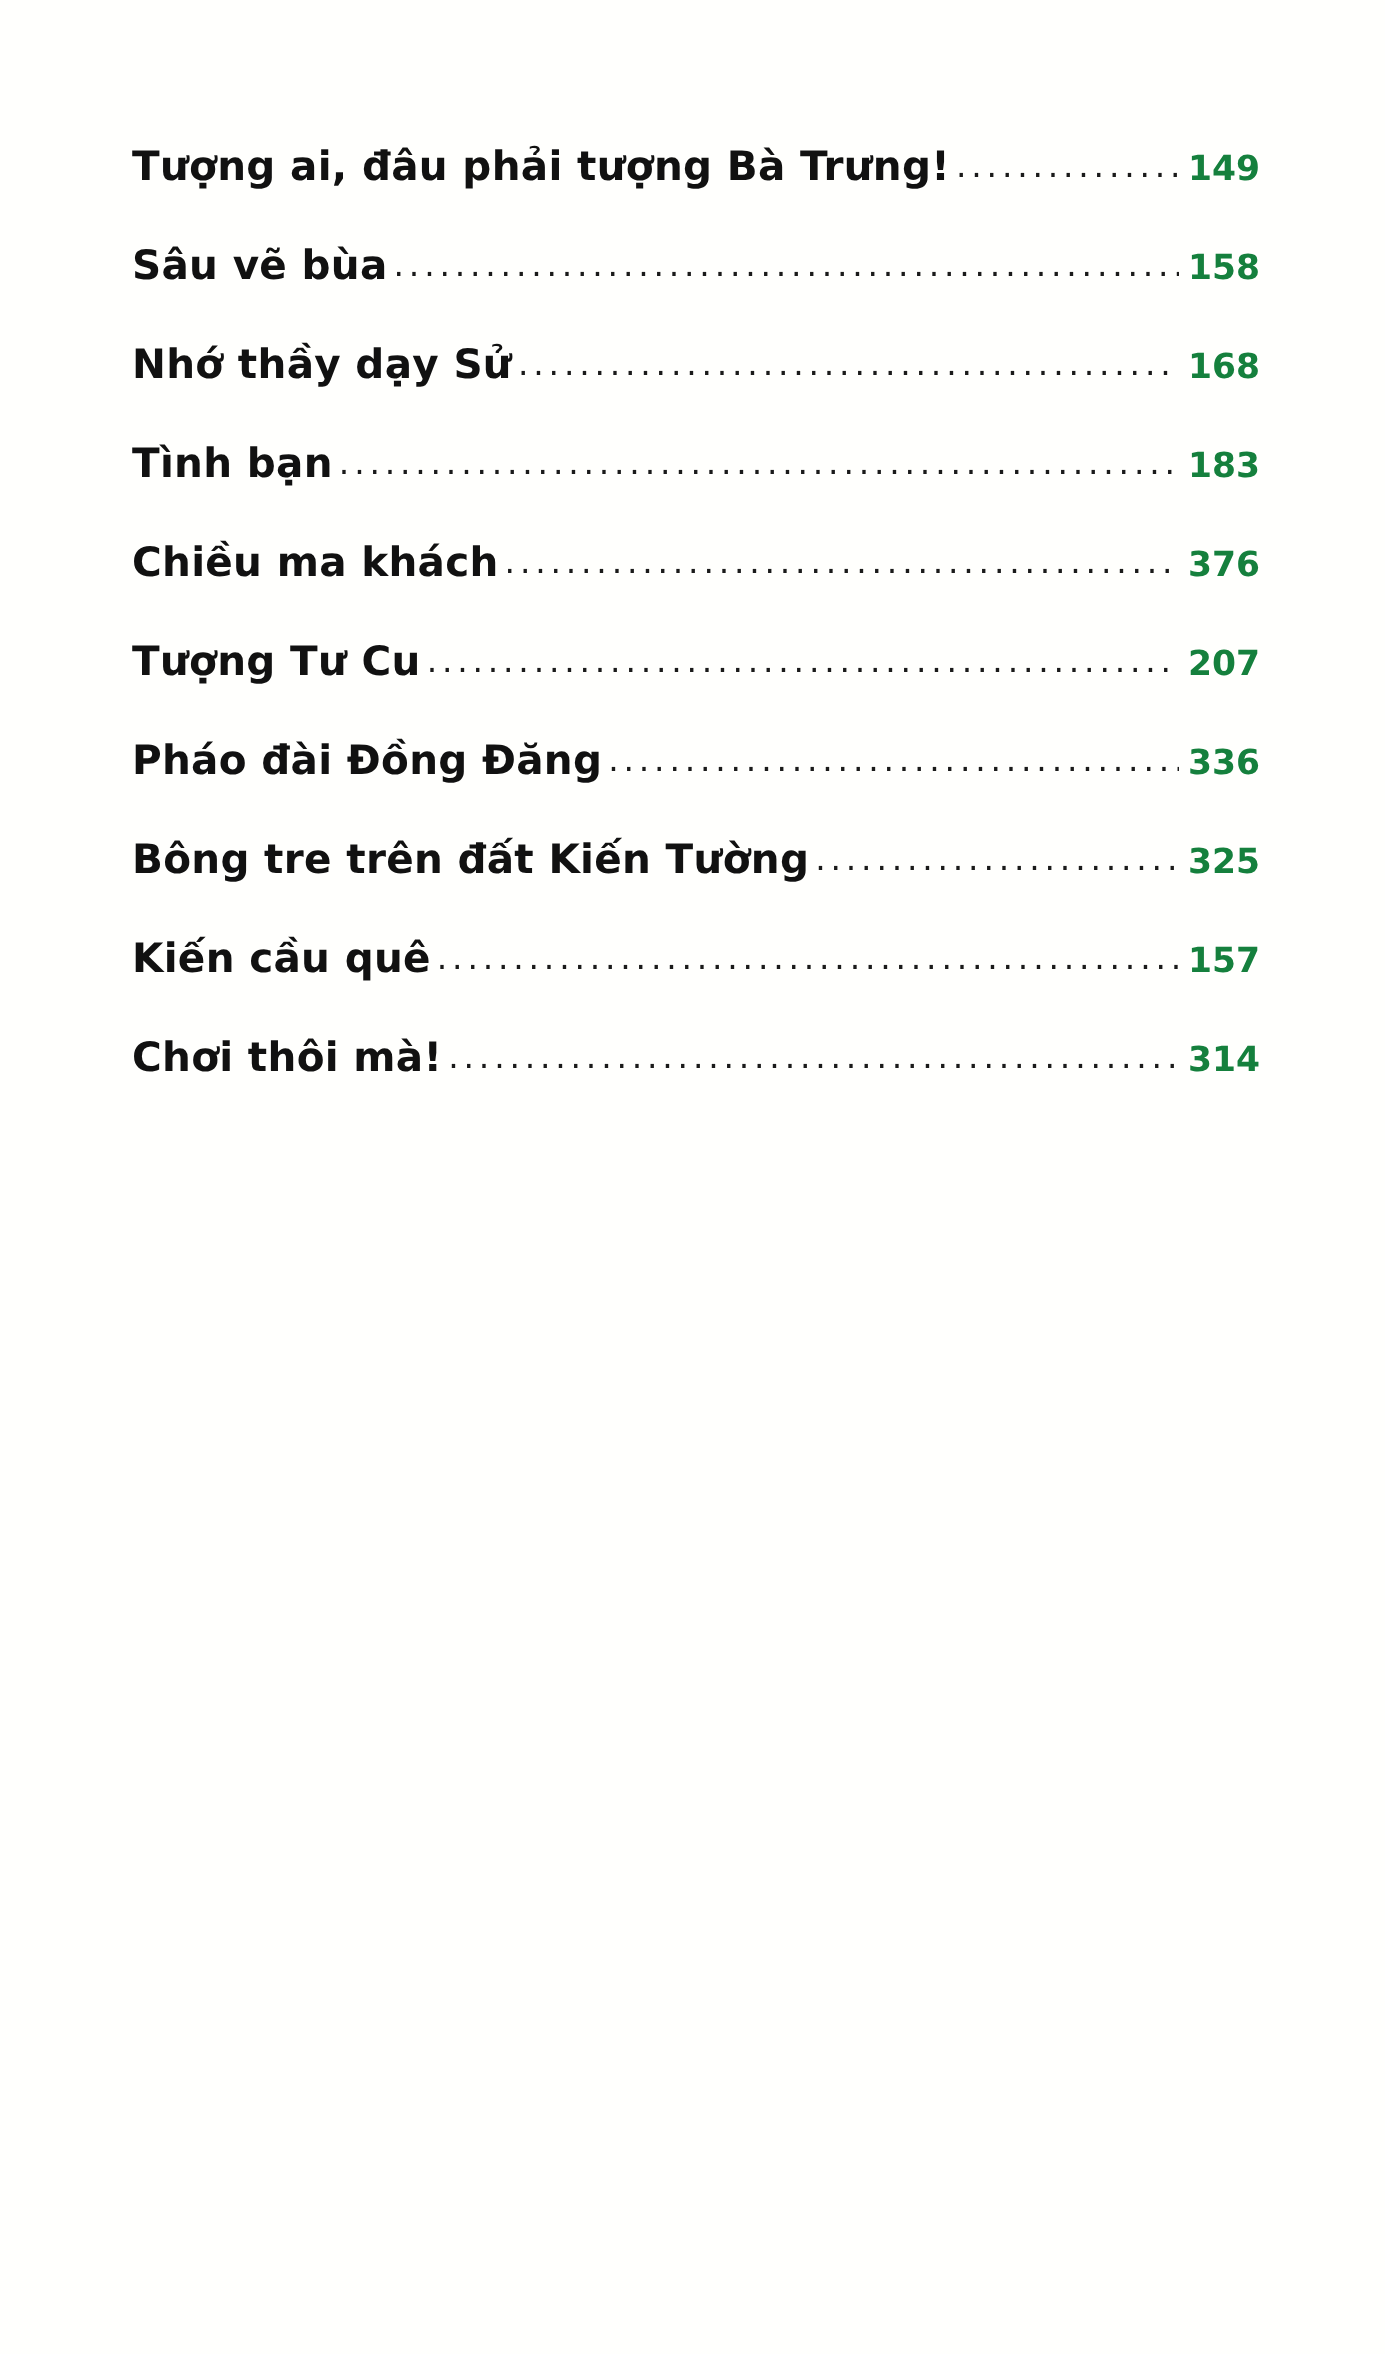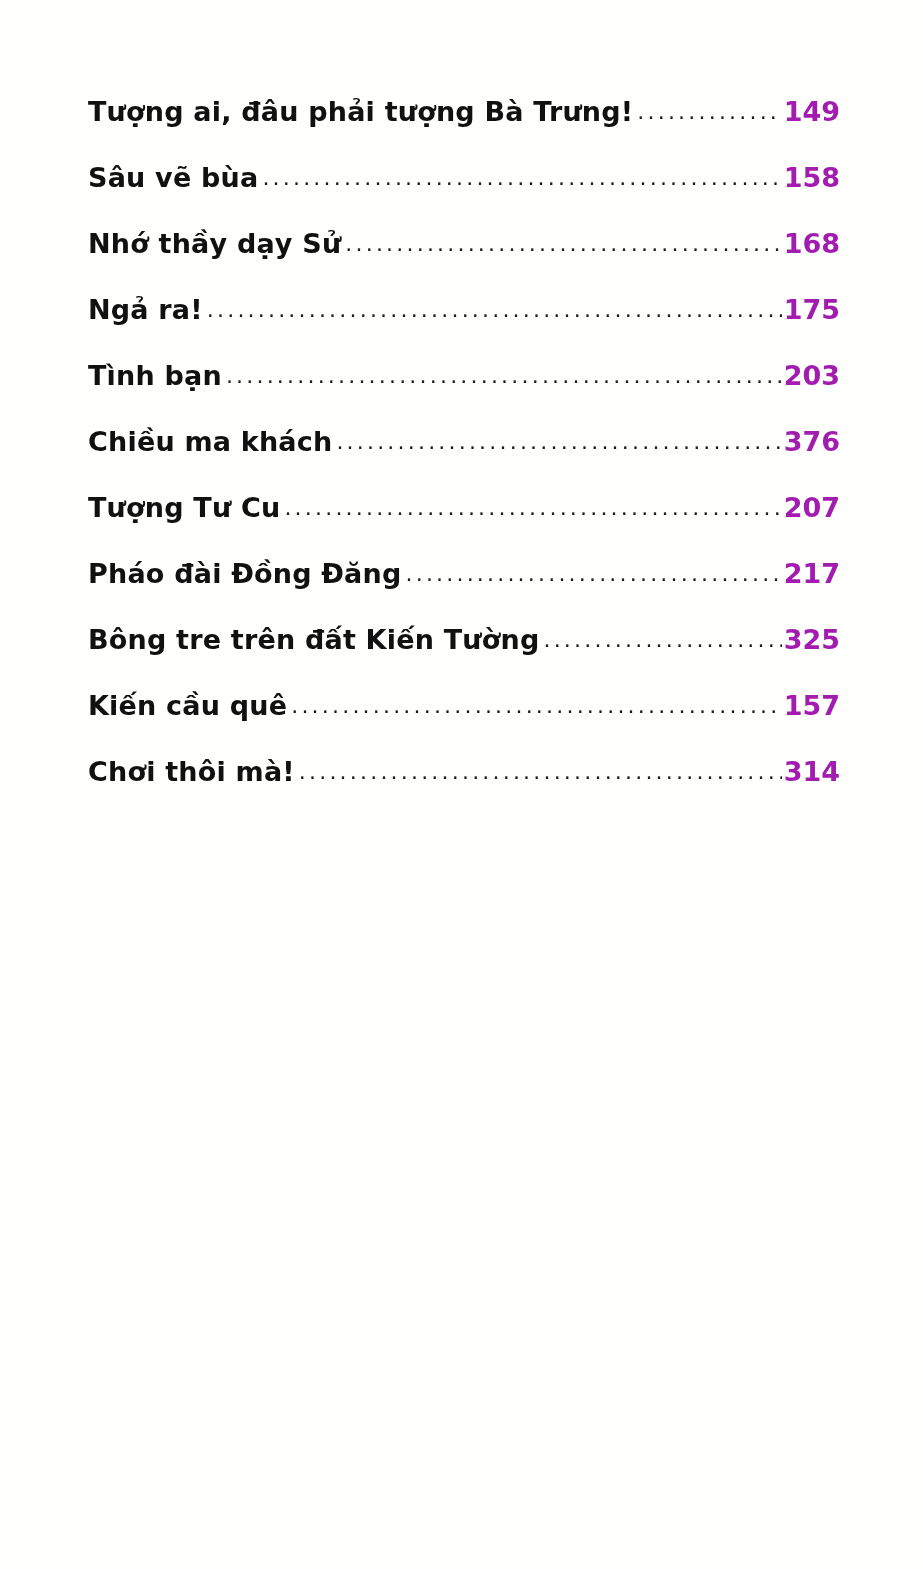"149" .toc-page { color: #a21caf -> #15803d; font-size: 27px -> 23px }
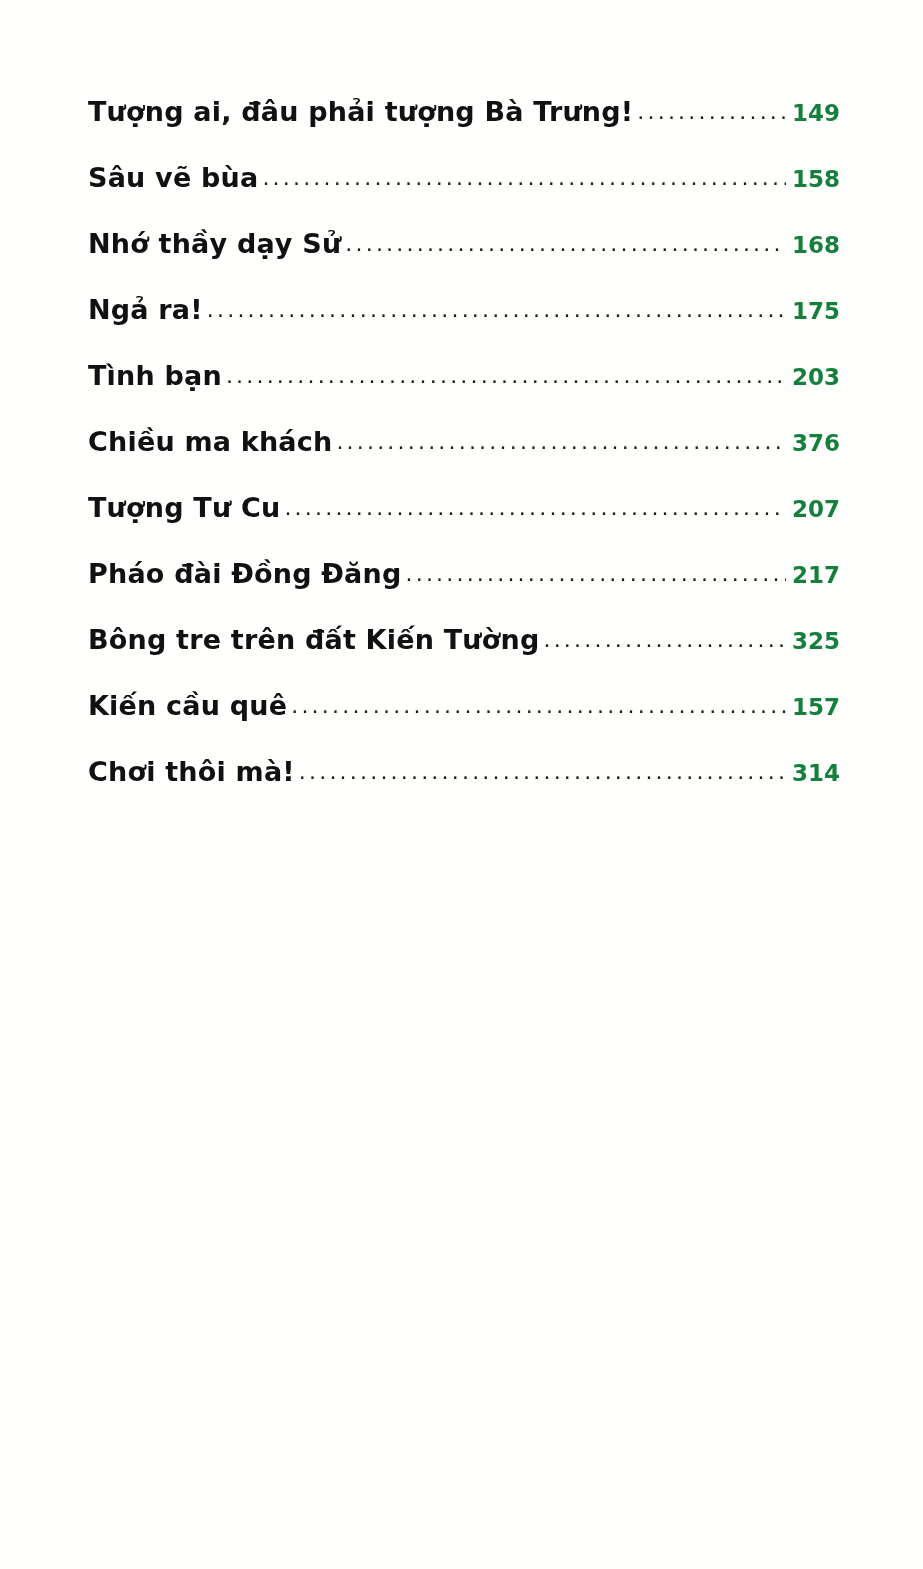"Ngả ra!" div.toc-entry { html: <div> <span>Ngả ra!</span> <span></span> <span>175</span> </div> -> none }
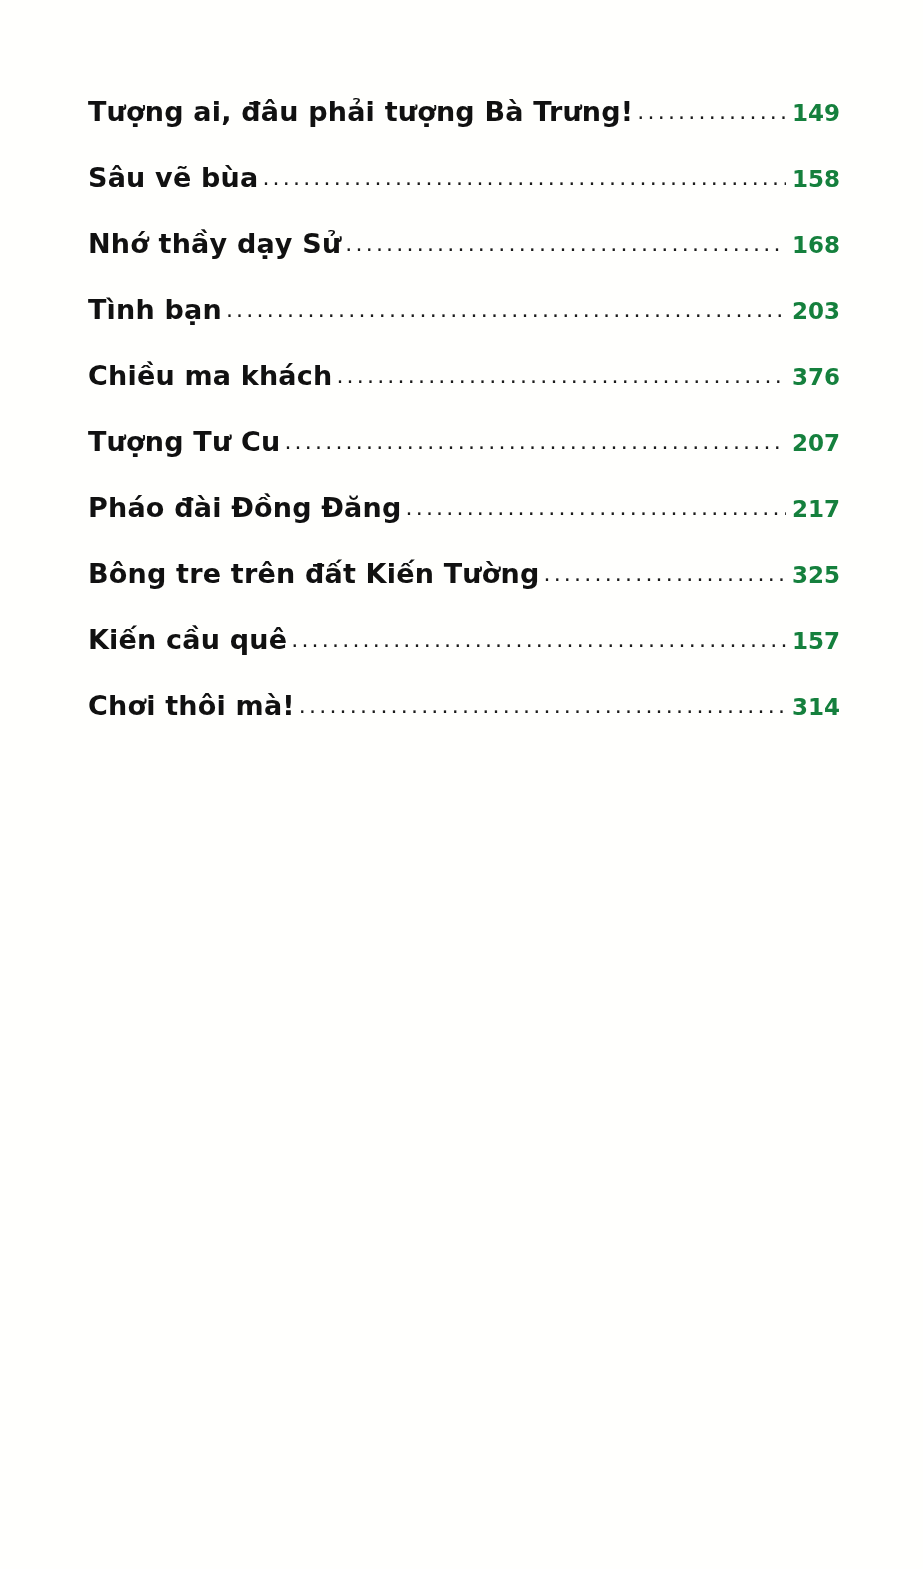"203" span.toc-page { text: 203 -> 183 }
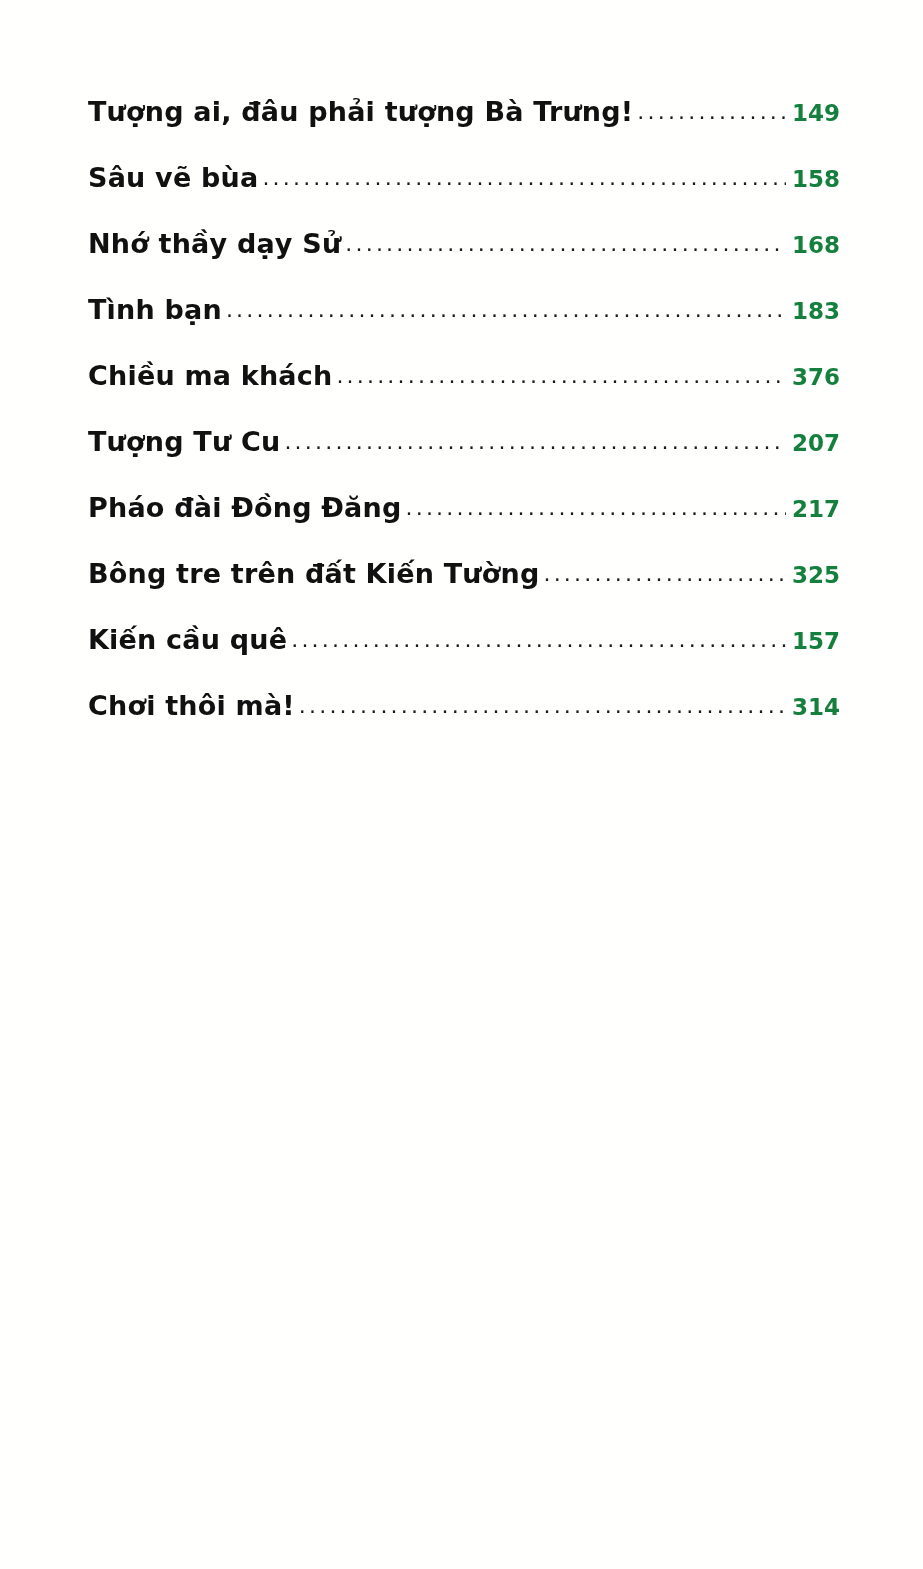"217" span.toc-page { text: 217 -> 336 }
